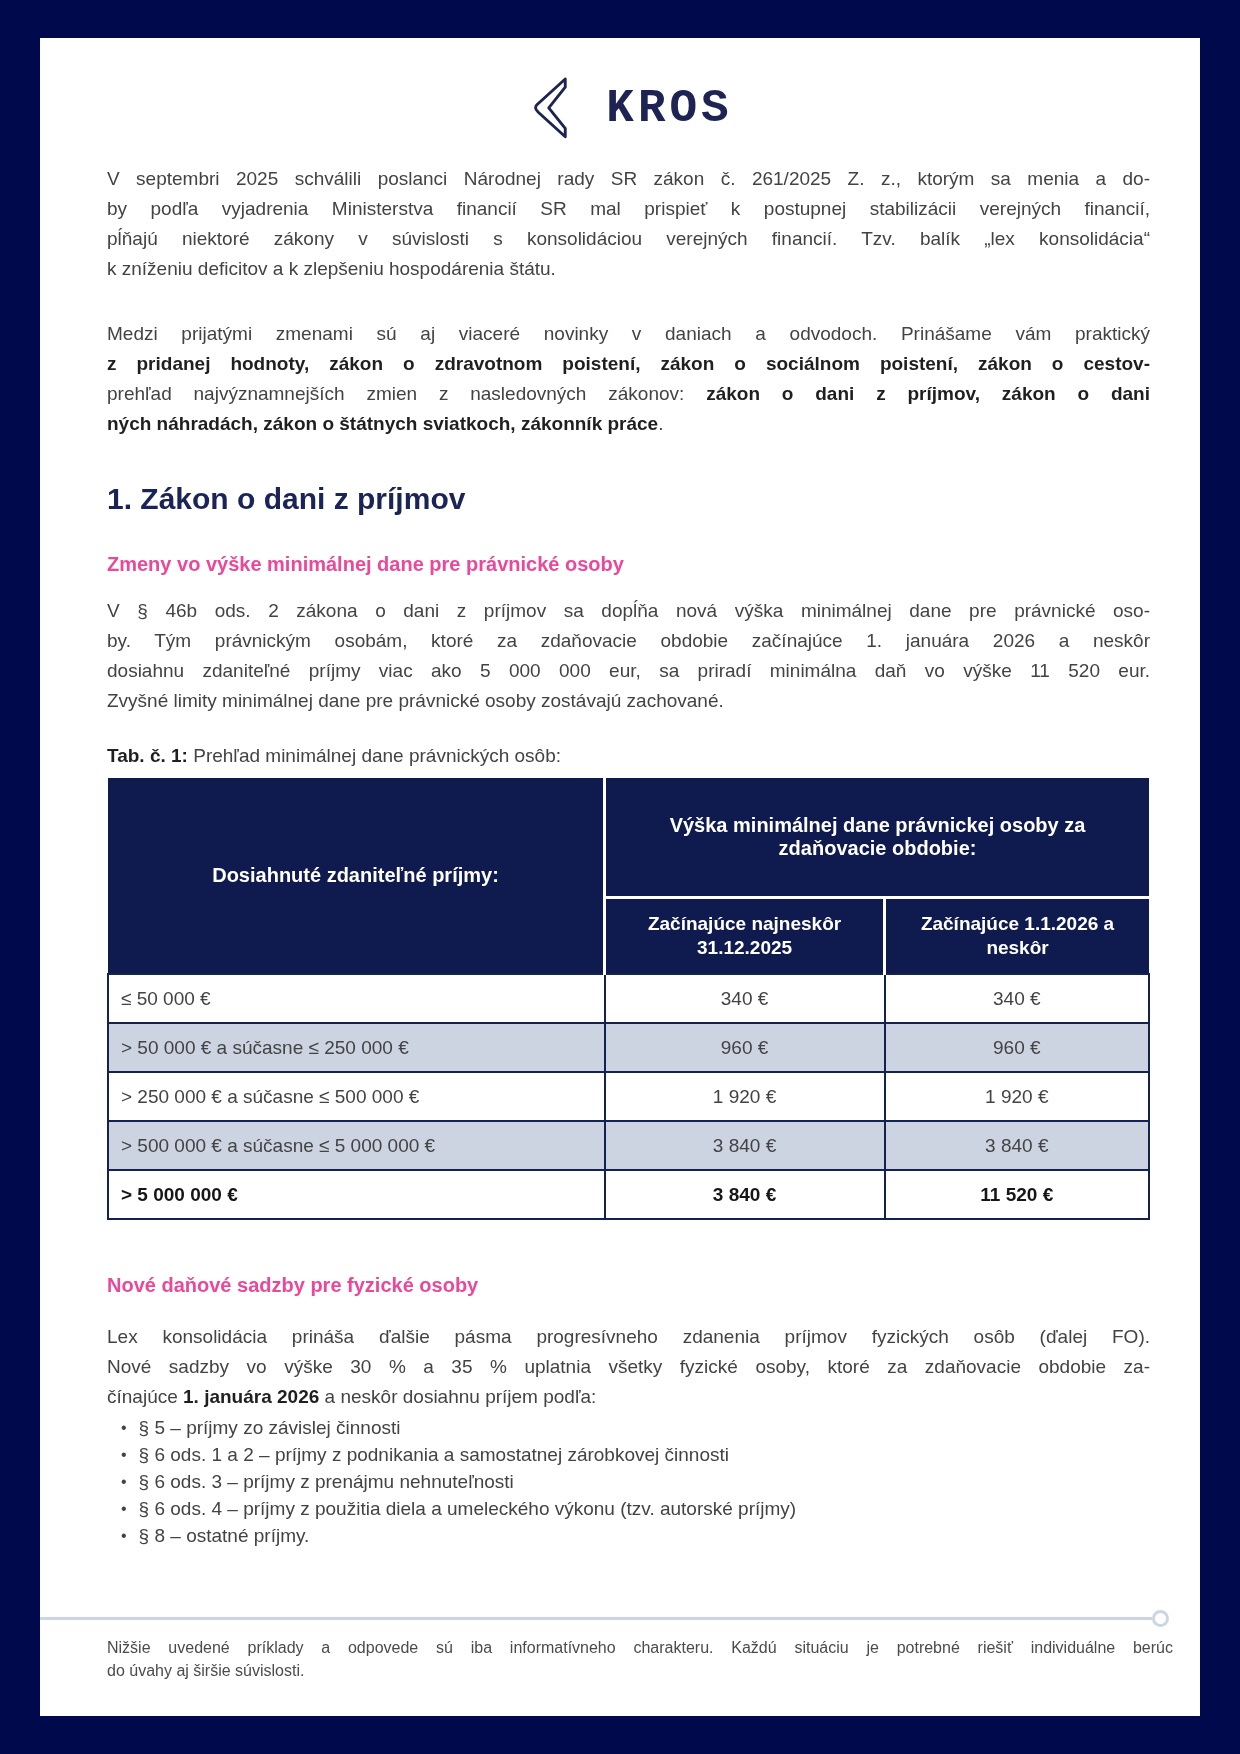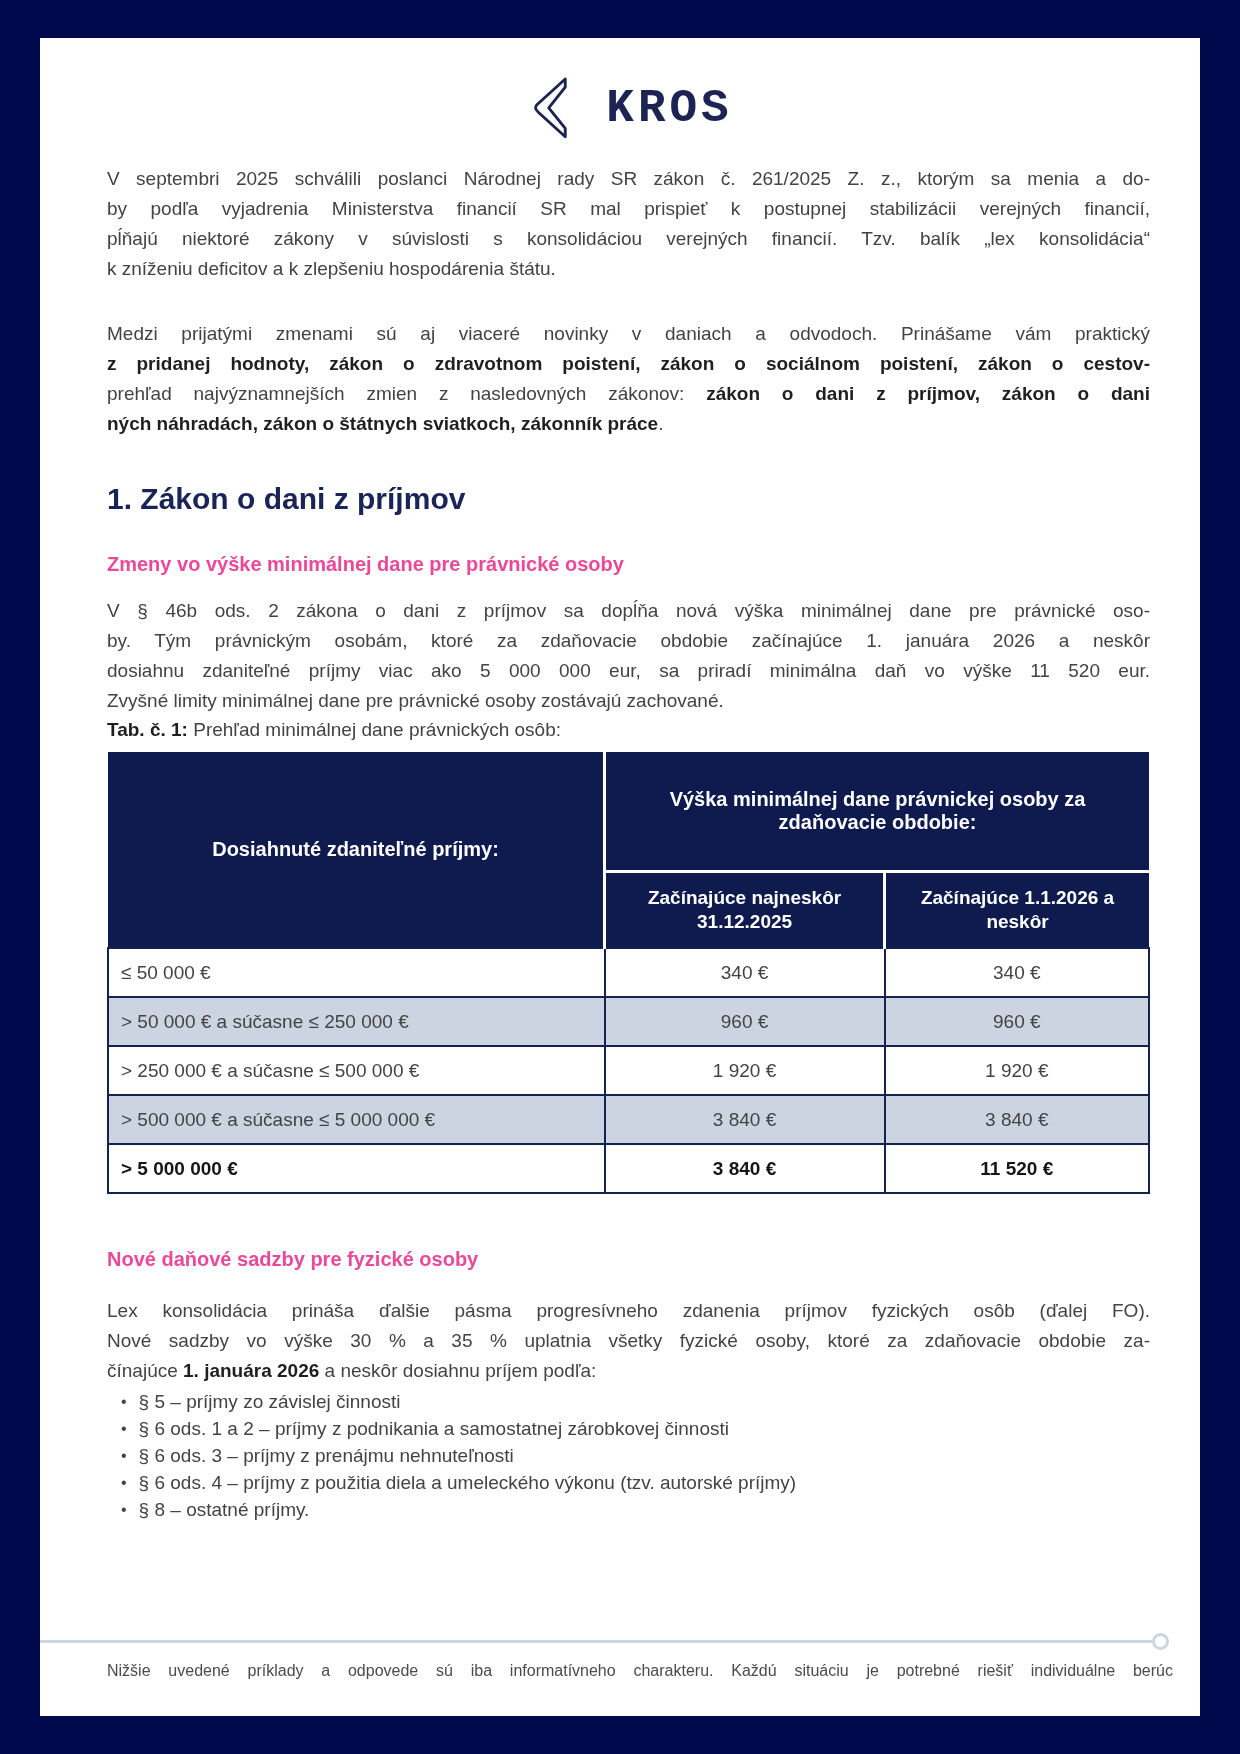"Tab. č. 1: Prehľad minimálnej" .caption { margin-top: none -> 26px }
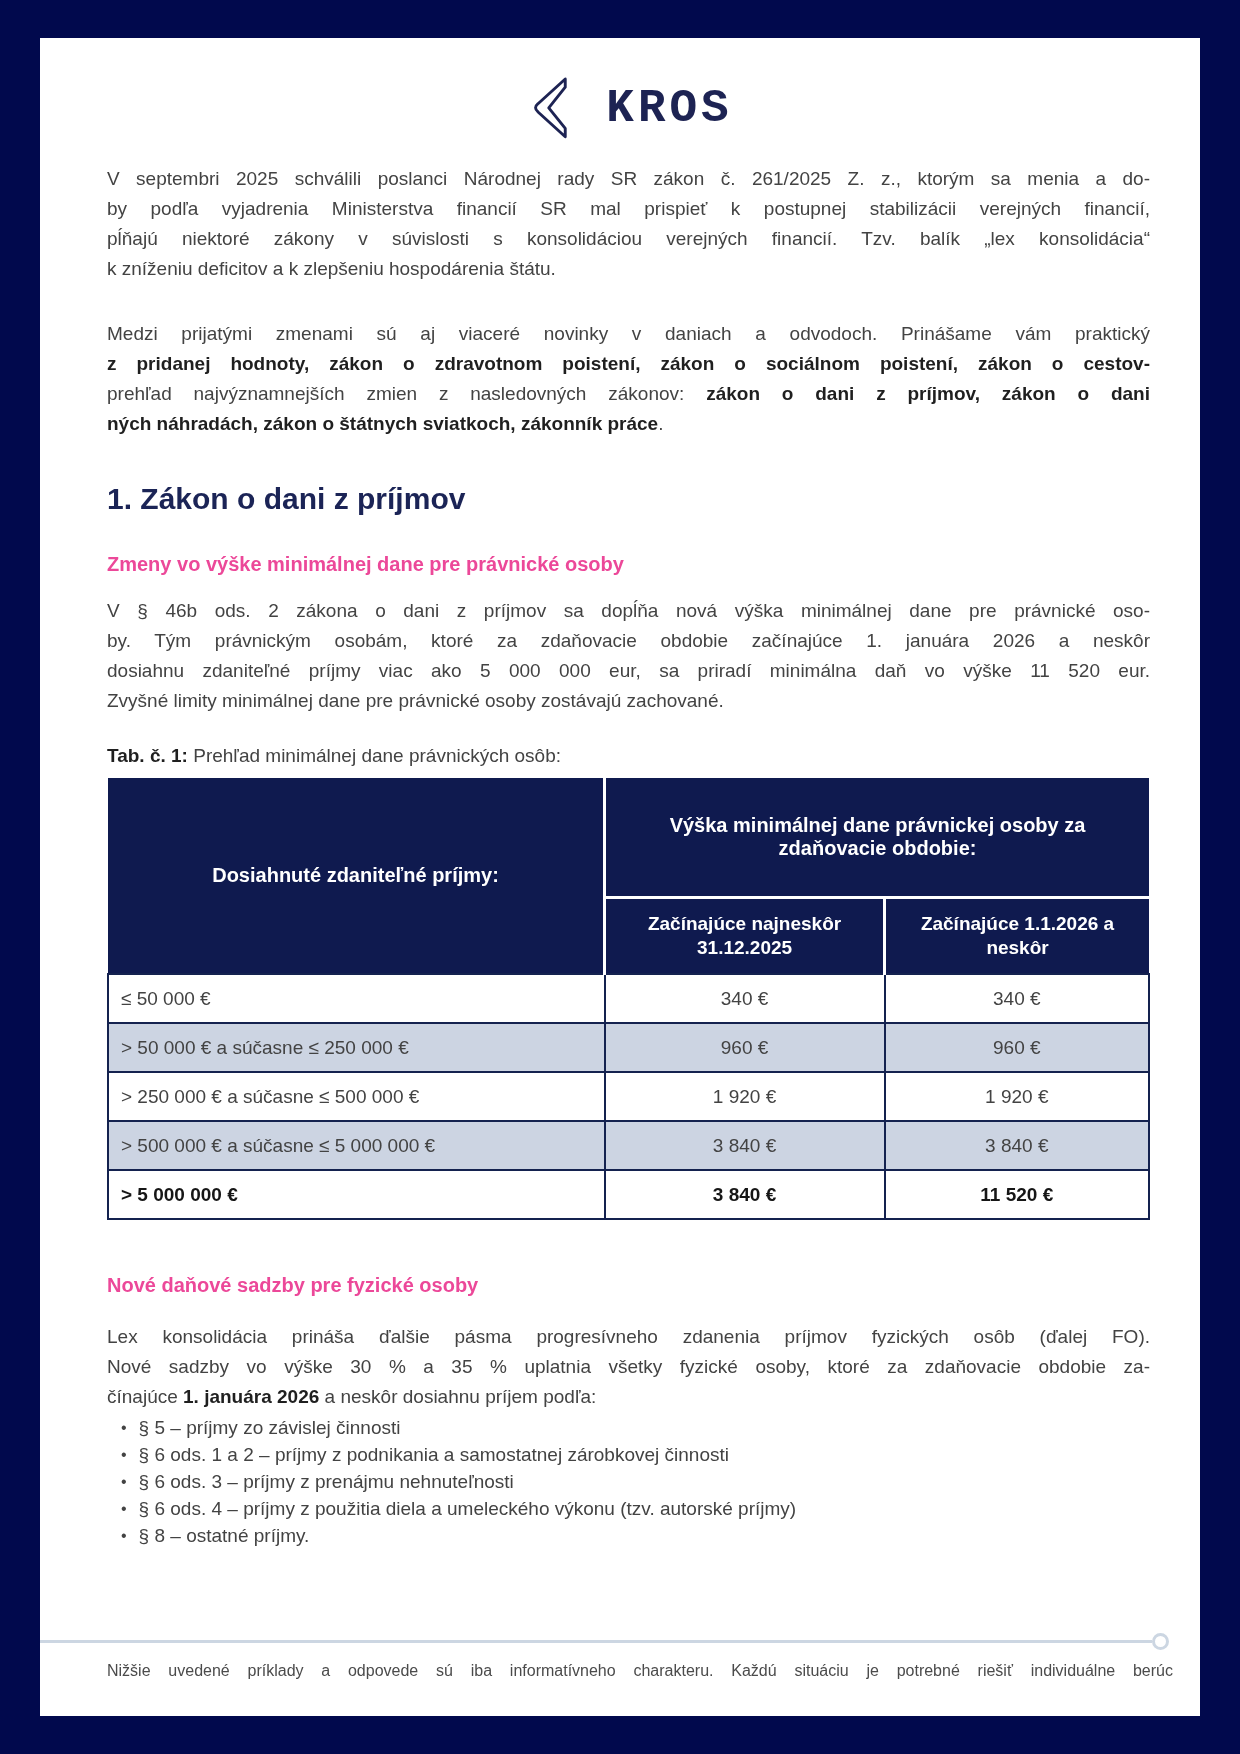"do úvahy aj širšie súvislosti." div { html: none -> <div><span>do úvahy aj širšie súvislosti.</span></div> }
